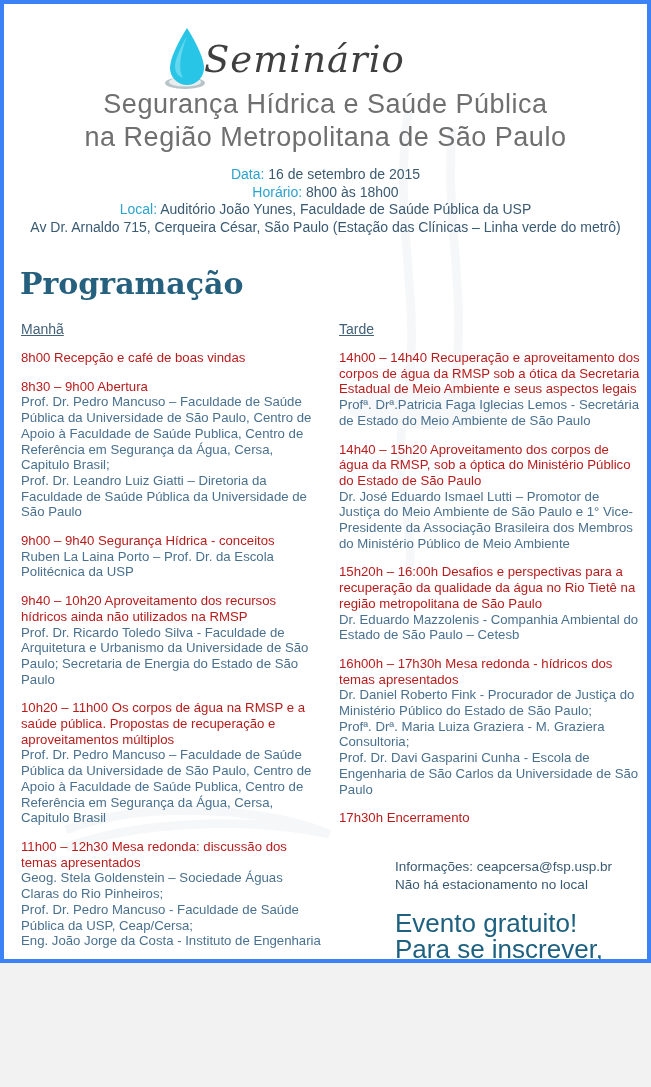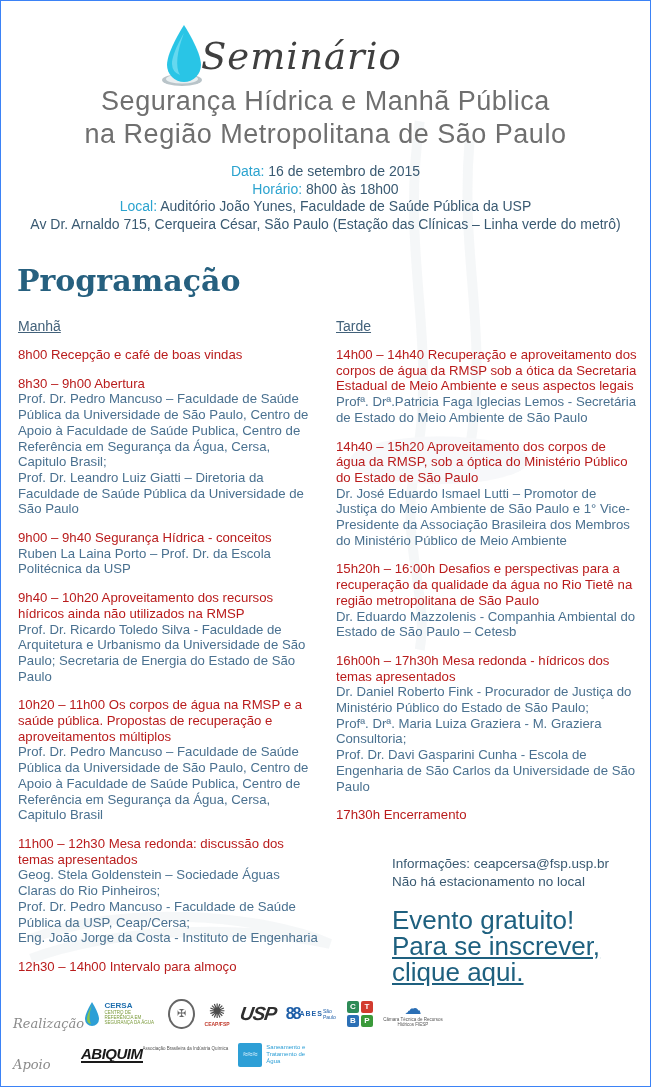"Seminário" .page { border: 1px solid #3b82f6 -> 4px solid #3b82f6; height: 1087px -> 963px }
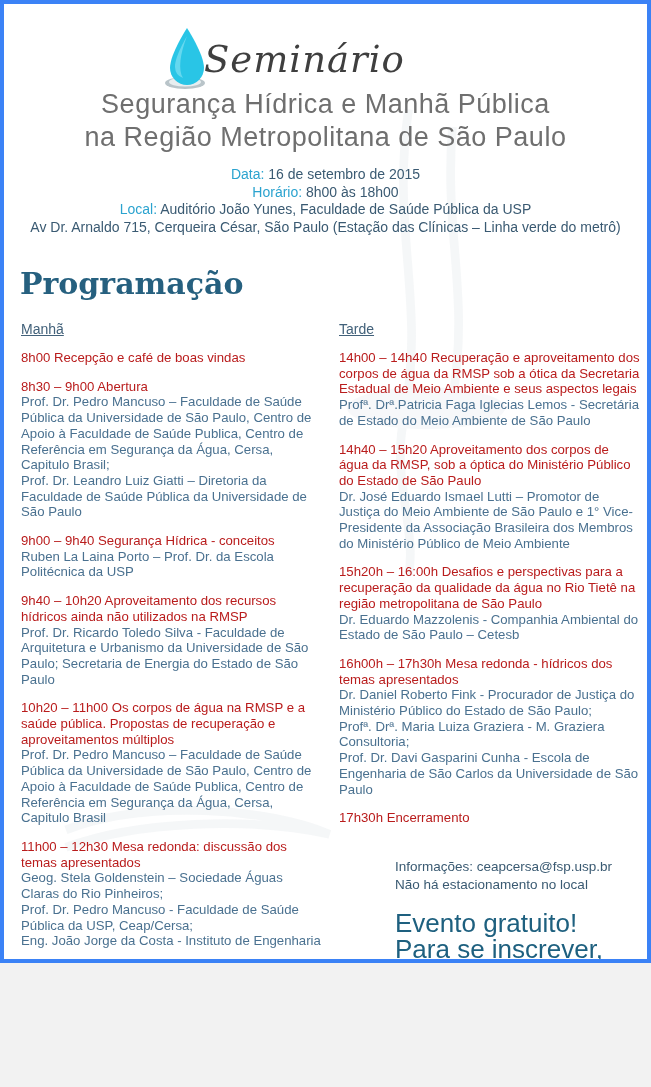"Segurança Hídrica e Manhã Pública" div { text: Manhã -> Saúde }
